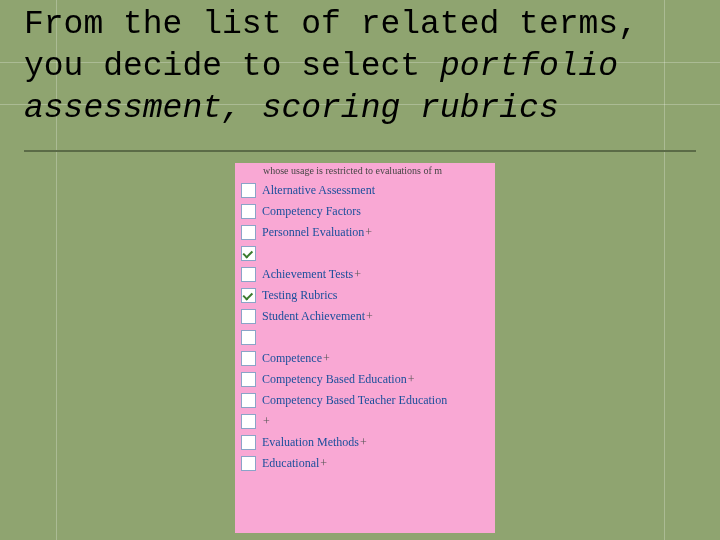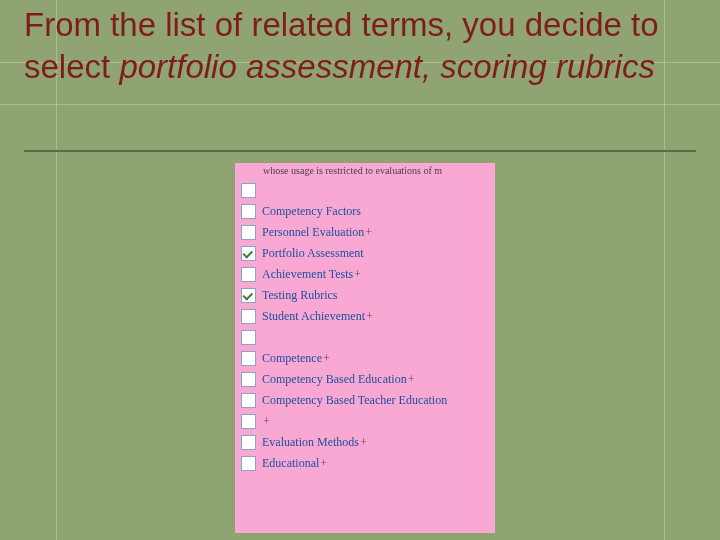"From the list of related" .title-block { color: #7f1d1d -> #000000; font-family: Liberation Sans, sans-serif -> Liberation Mono, monospace }
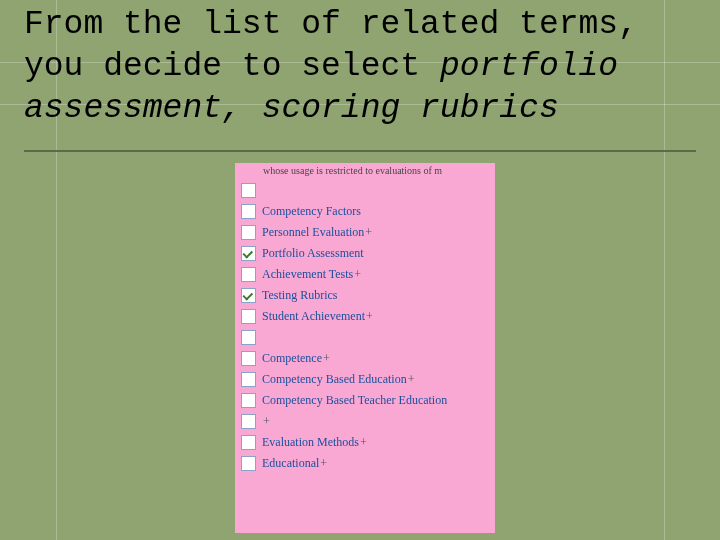"Alternative Assessment" span.term-label { html: none -> <span>Alternative Assessment</span> }
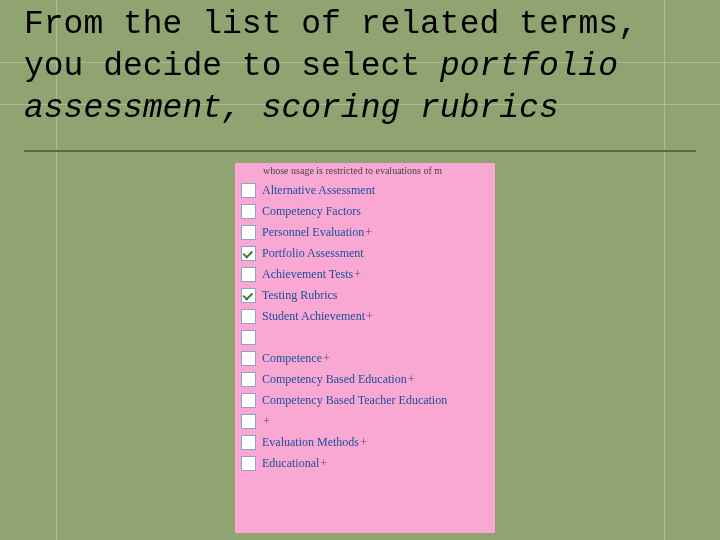"Portfolio Assessment" span.term-label { html: <span>Portfolio Assessment</span> -> none }
